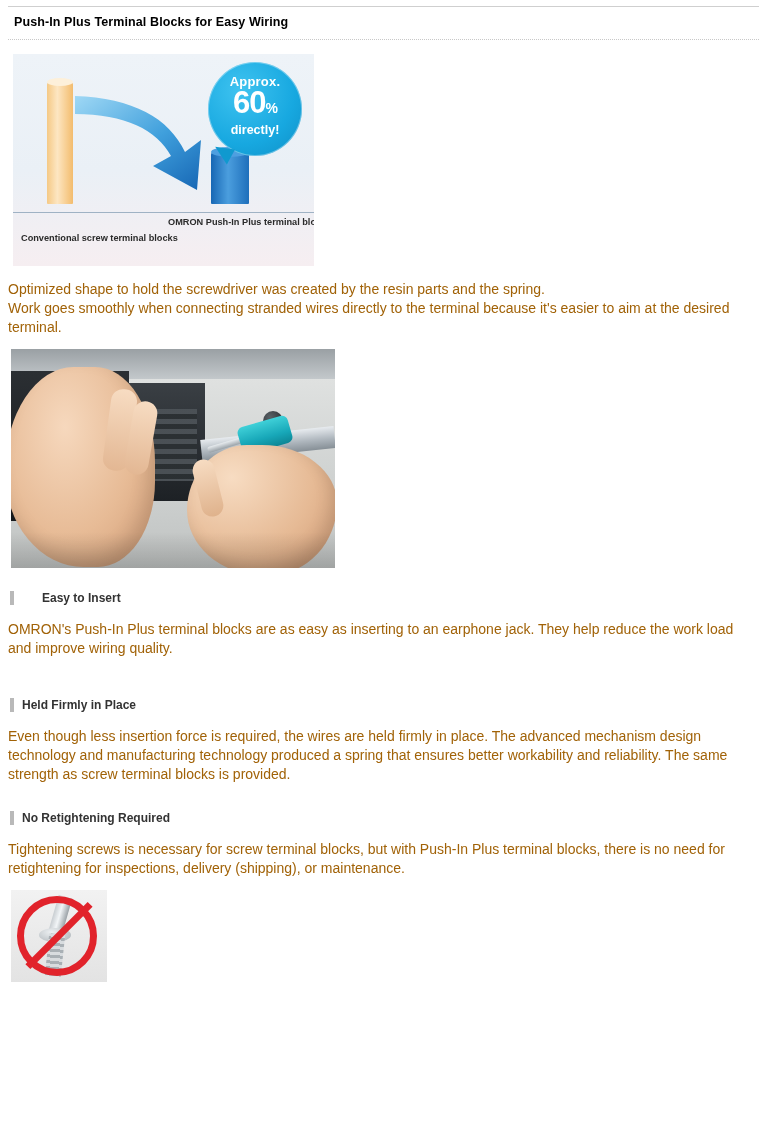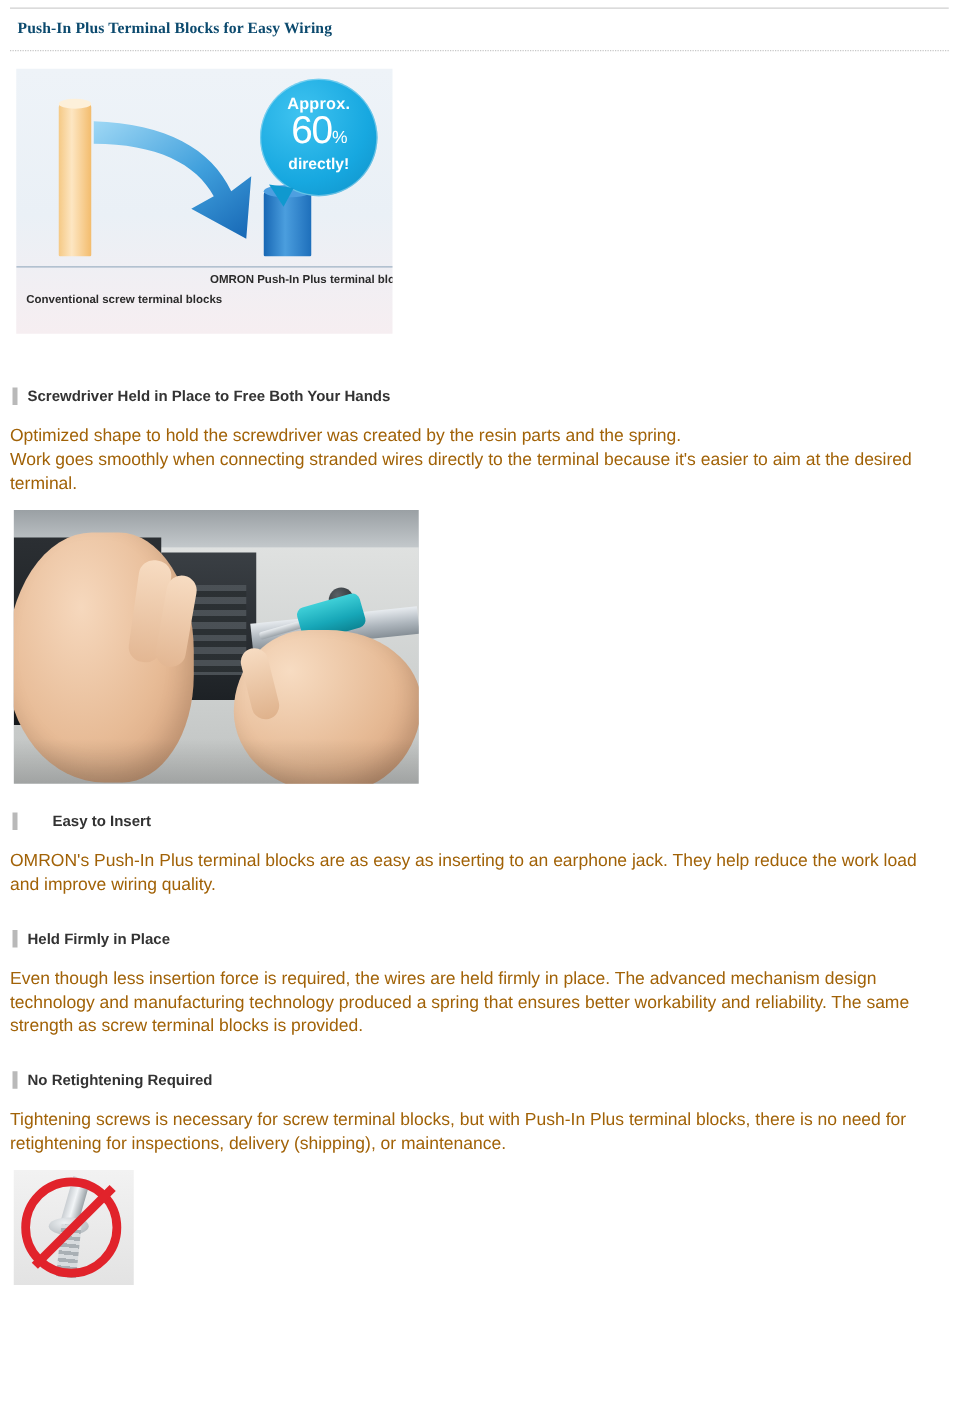"Push-In Plus Terminal Blocks for" h1.doc-title { color: #0c4a6e -> #000000; font-family: Liberation Serif, serif -> none }
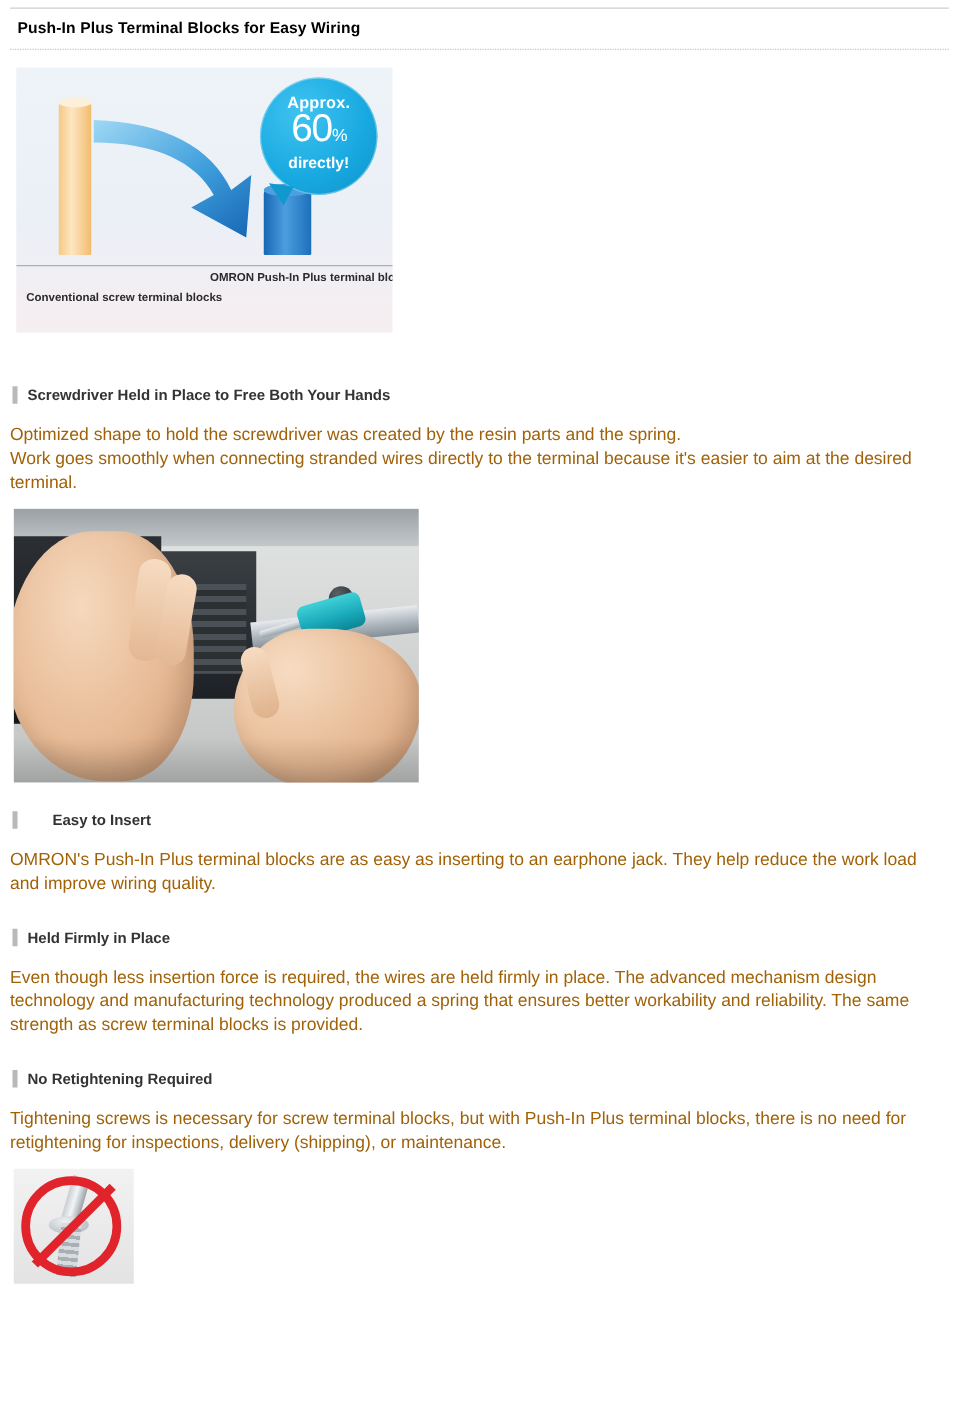"60%" .bubble .b2 { font-weight: normal -> bold }
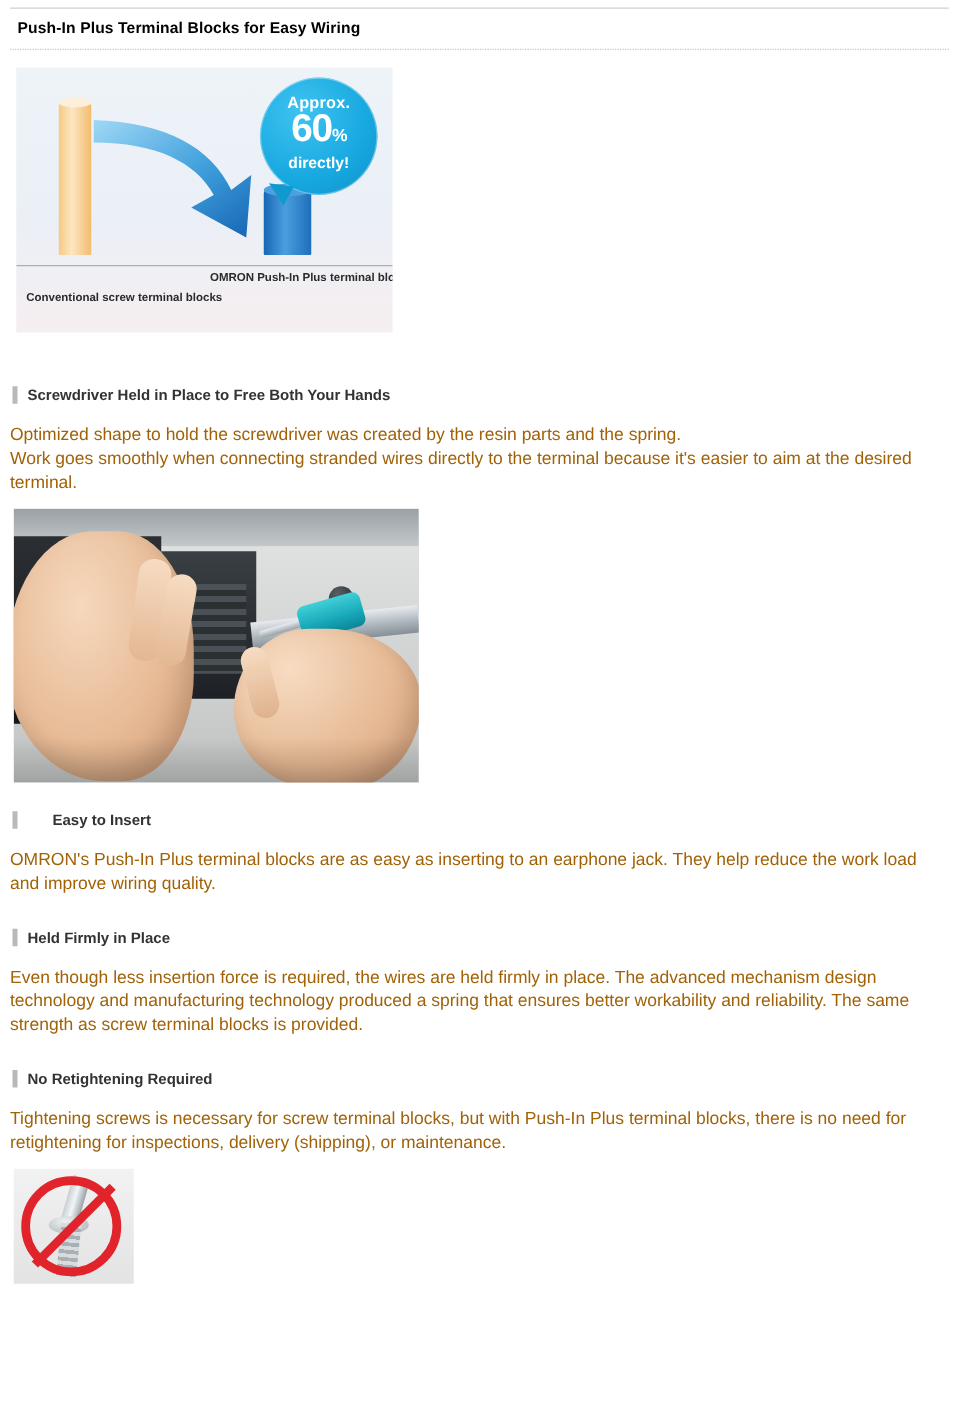"Screwdriver Held in Place to" div.bar-head { html: <div> <span>Screwdriver Held in Place to Free Both Your Hands</span> </div> -> none }
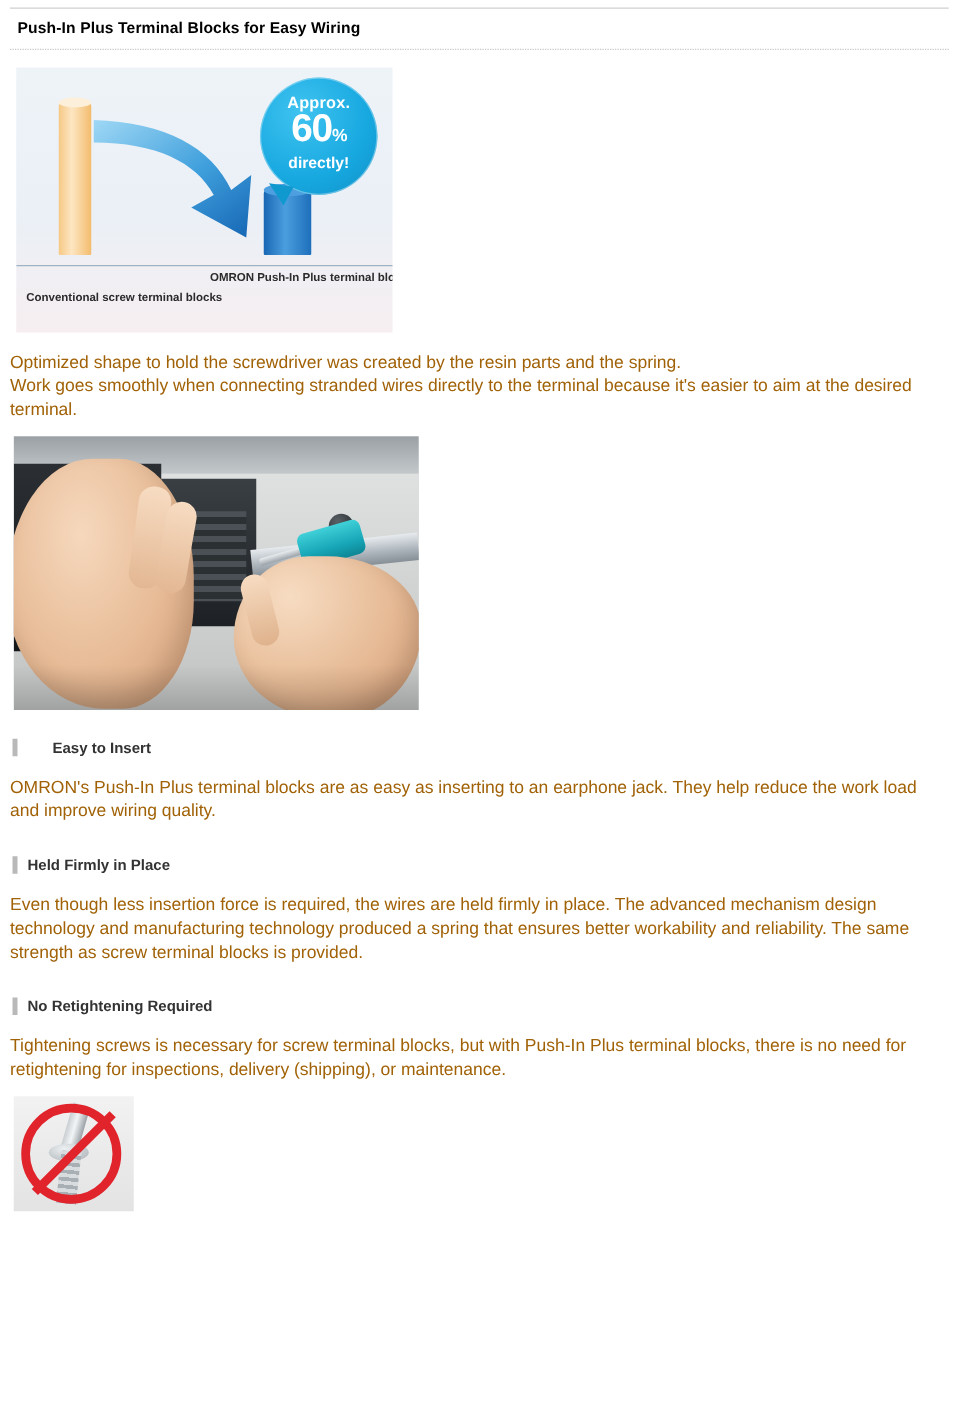"Held Firmly in Place" div.bar-head { margin-top: 26px -> 39px }
